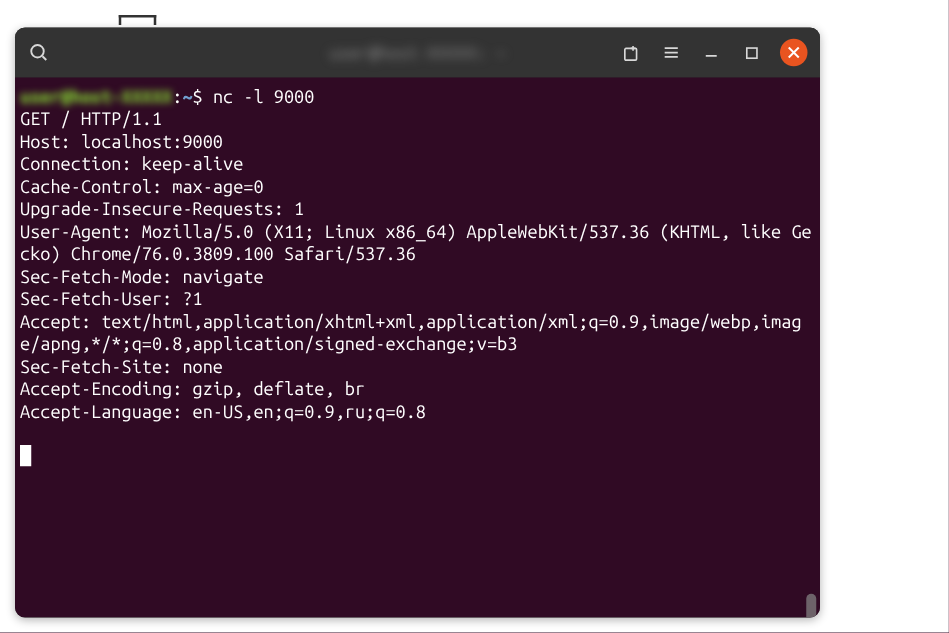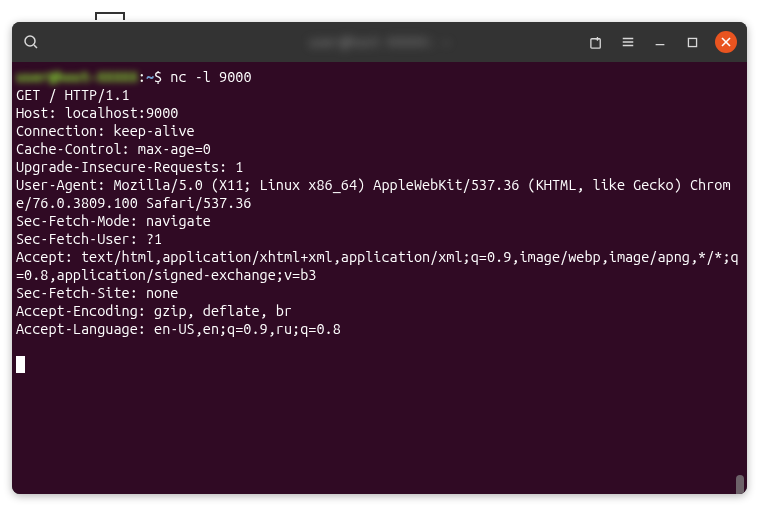":~$ nc -l 9000 GET" .terminal-window { width: 735px -> 644px }
